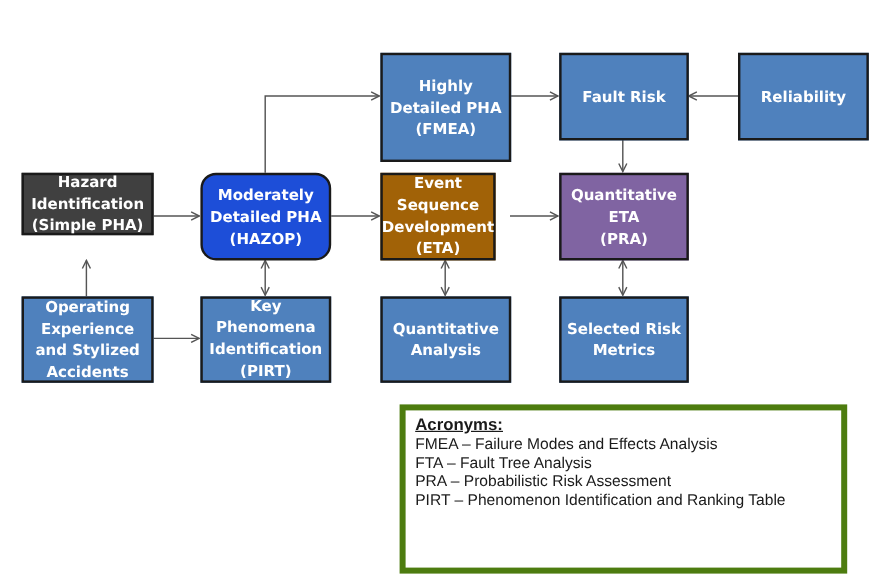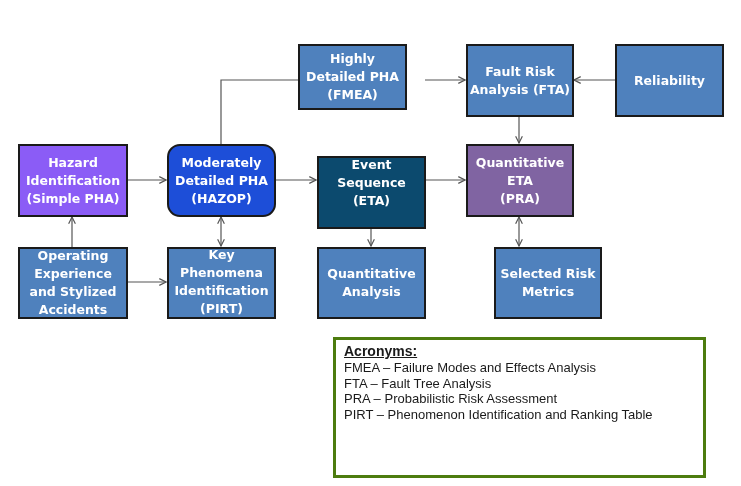"Highly" div.box { height: 66px -> 91px; left: 298px -> 317px }
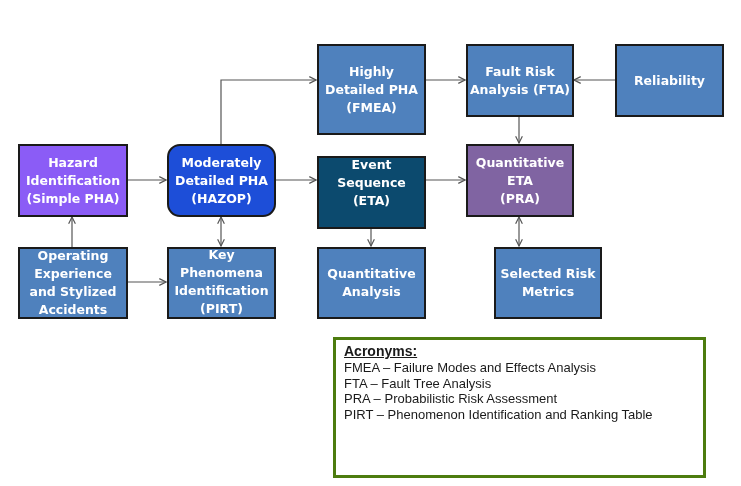"Analysis (FTA)" span { html: <span>Analysis (FTA)</span> -> none }
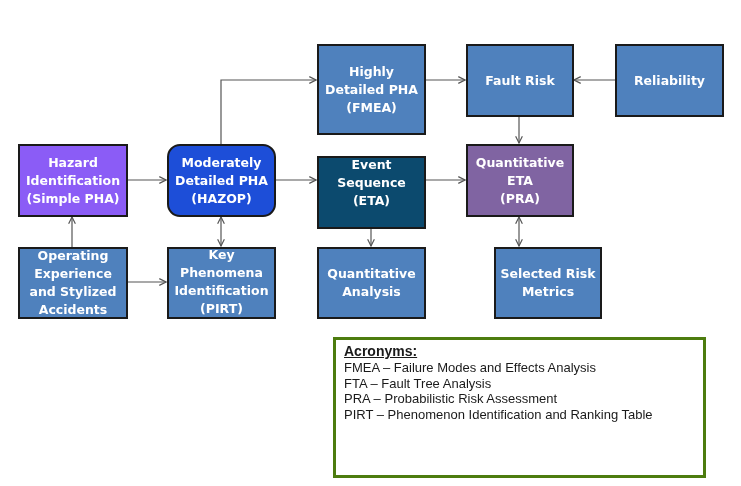"Hazard" div.box { background: #8b5cf6 -> #404040; height: 73px -> 52px }
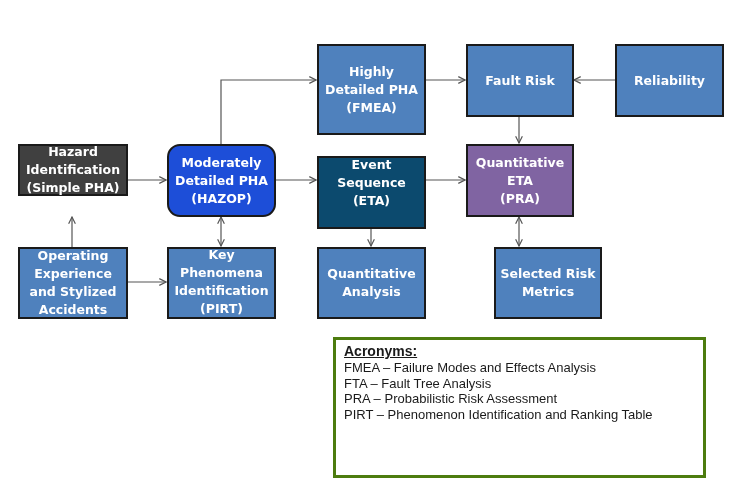"Event" div.box { background: #0c4a6e -> #a16207; top: 156px -> 144px; width: 109px -> 96px }
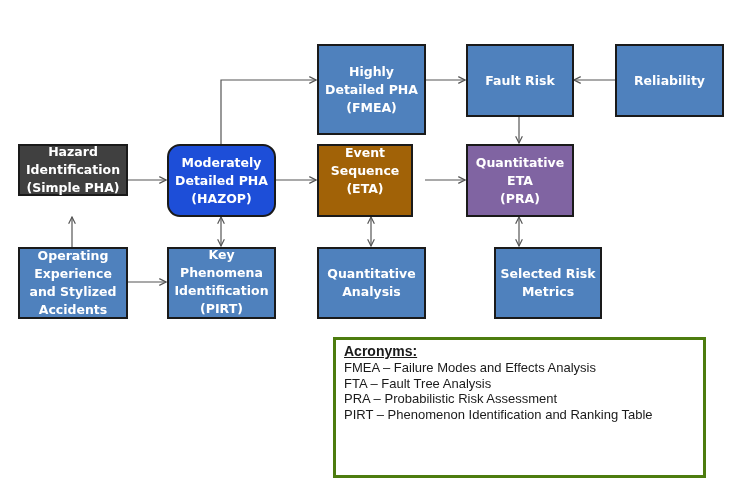"Development" span { html: none -> <span>Development</span> }
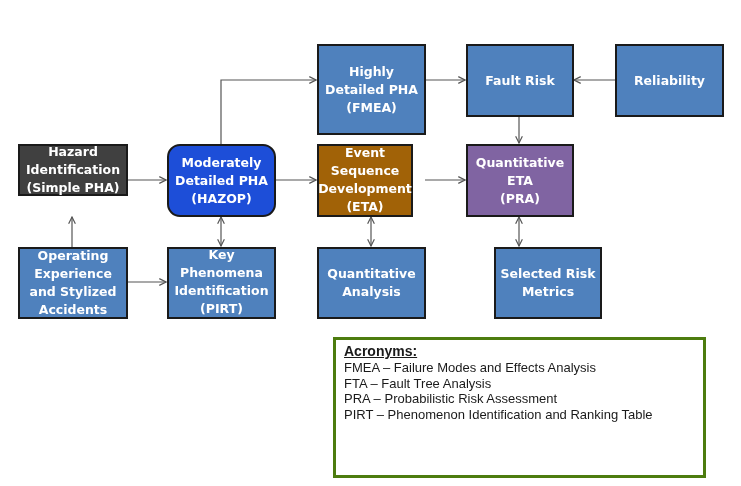"Selected Risk" div.box { margin-left: 28px -> none }
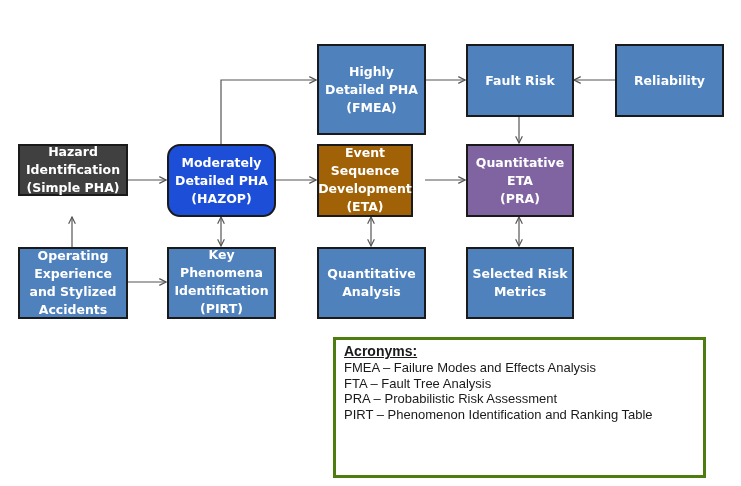"Acronyms:" .legend { border: 3px solid #4d7c0f -> 5px solid #4d7c0f }
